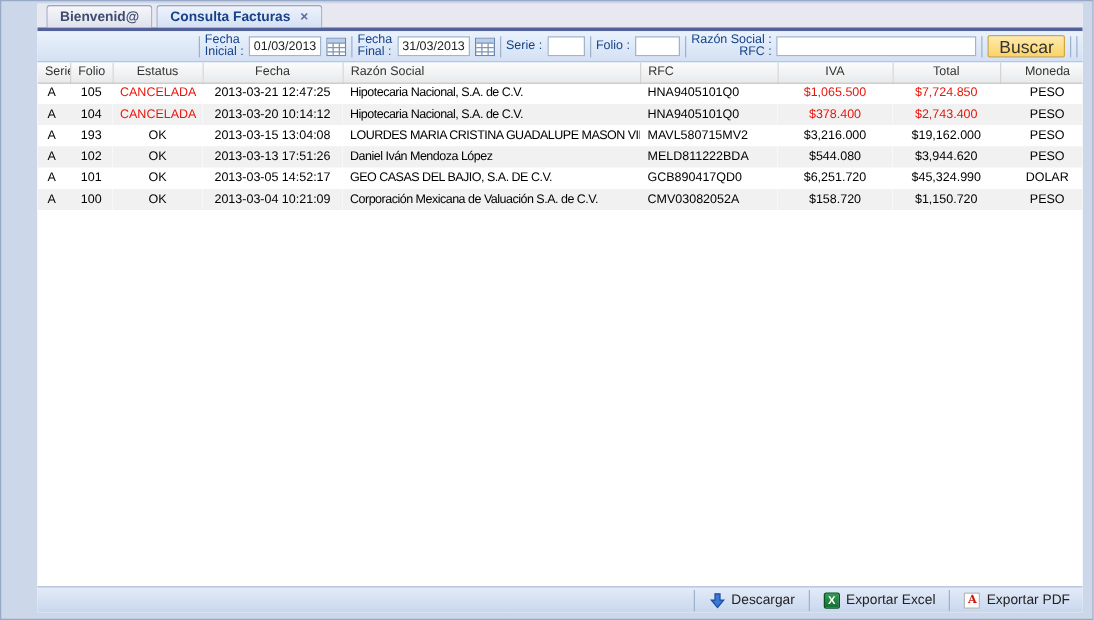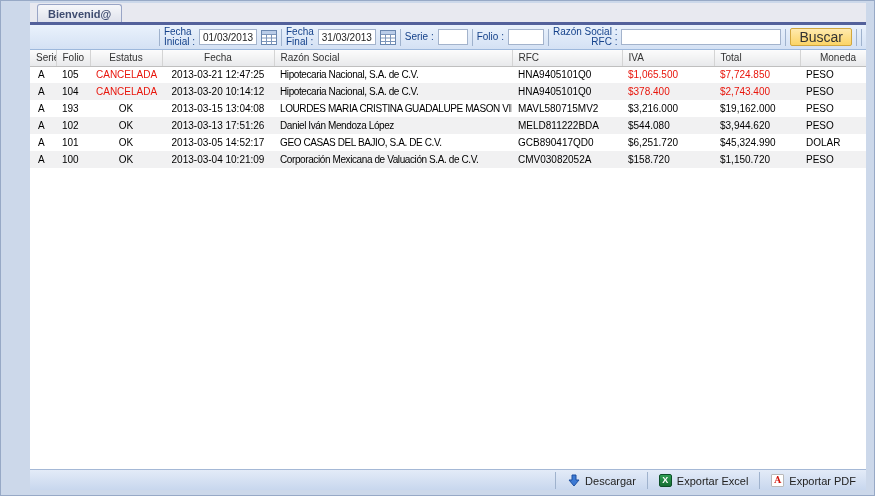"Consulta Facturas" div.tab { html: none -> <div> <span>Consulta Facturas</span> <span>×</span> </div> }
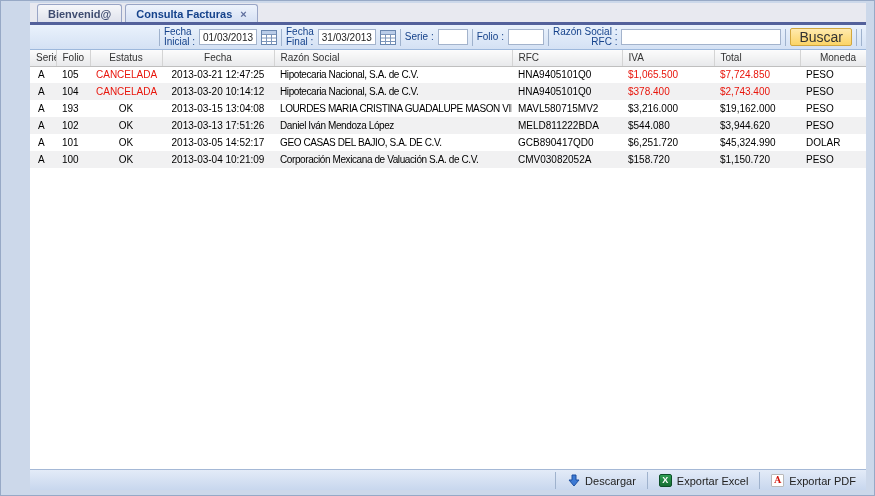"IVA" .ar { text-align: left -> center }
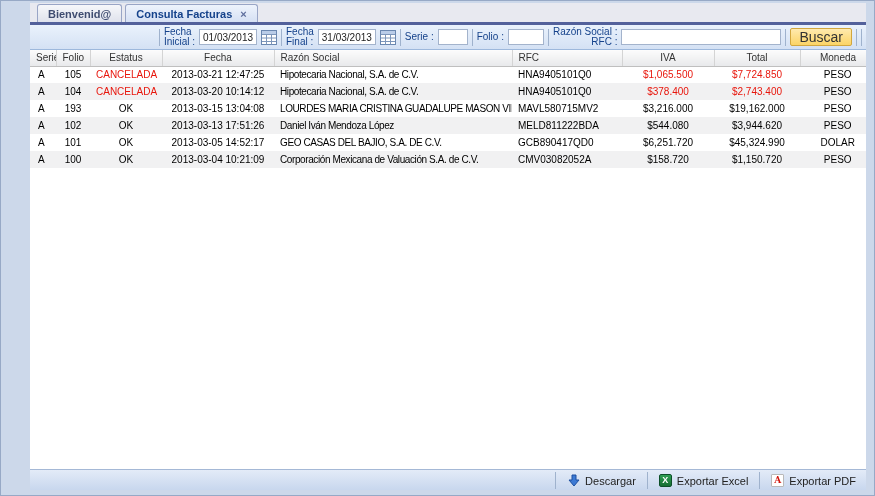"Descargar" .fbtn { align-items: flex-end -> center }
